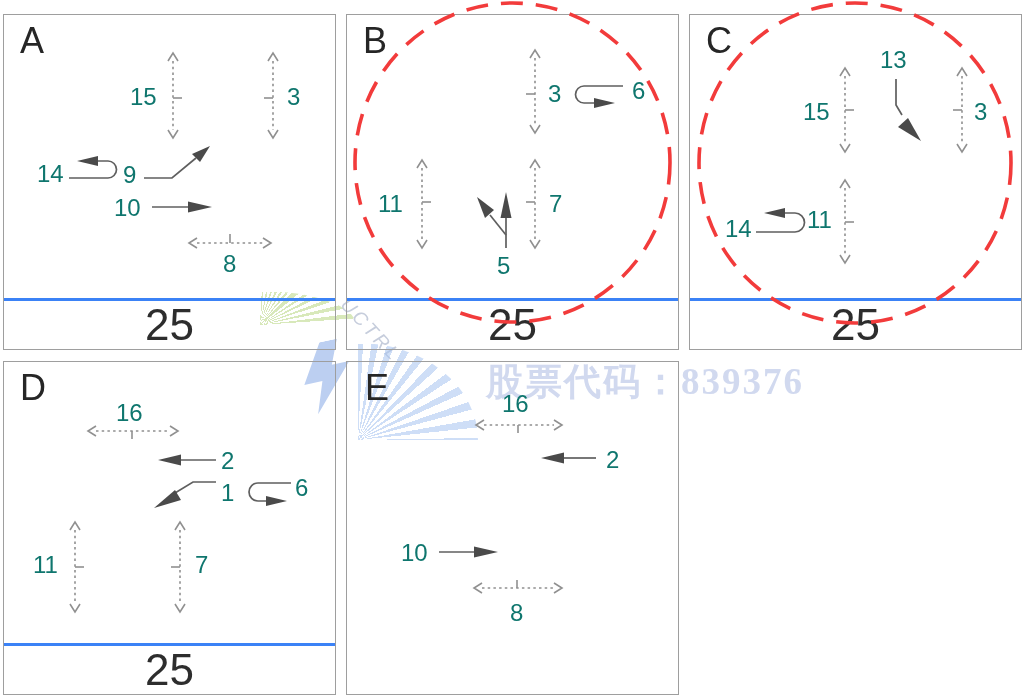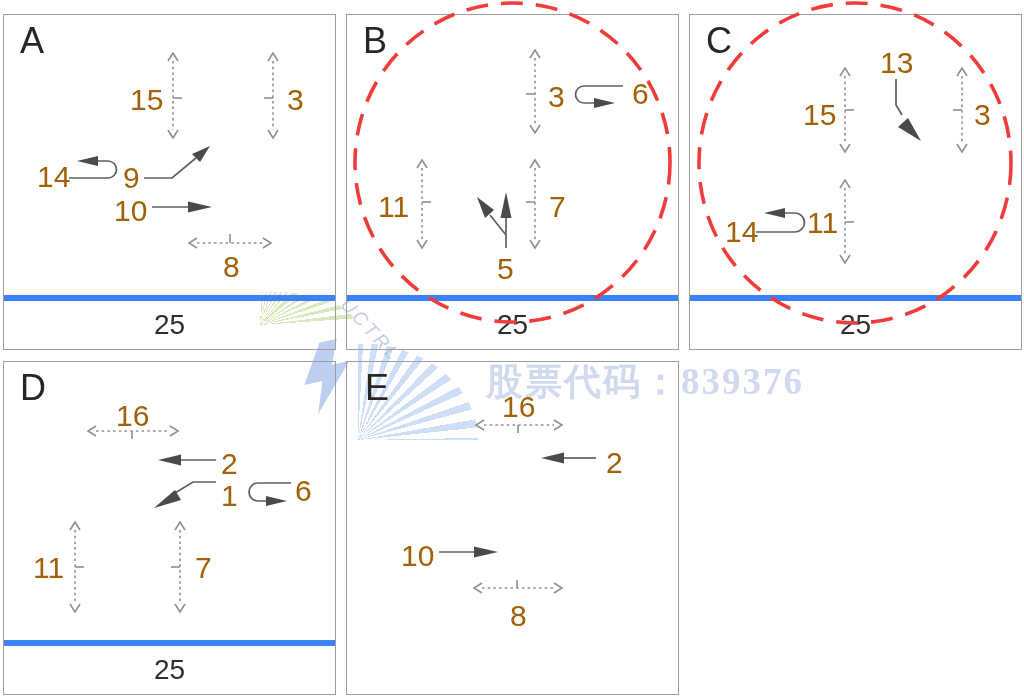"13" .mlabel { color: #a16207 -> #0f766e; font-size: 30px -> 24px }
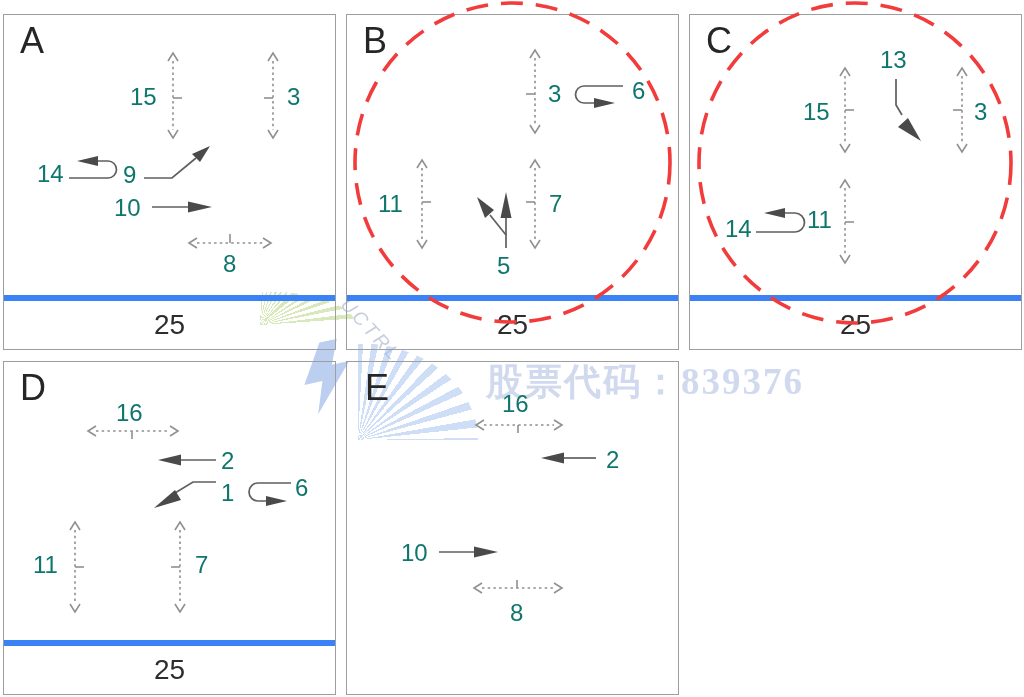"25" .panel-footer { border-top: 6px solid #3b82f6 -> 3px solid #3b82f6; font-size: 28px -> 44px }
